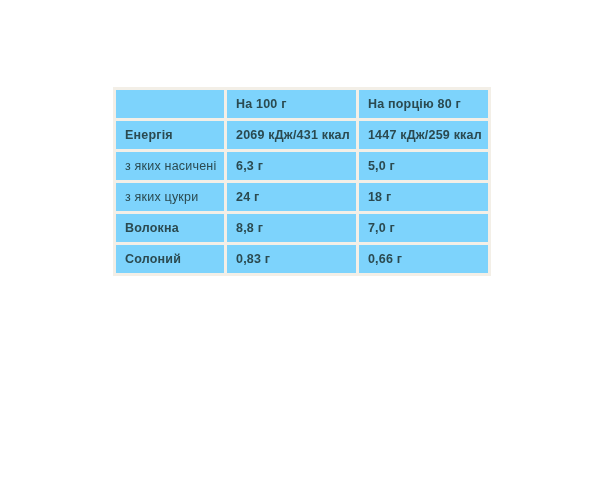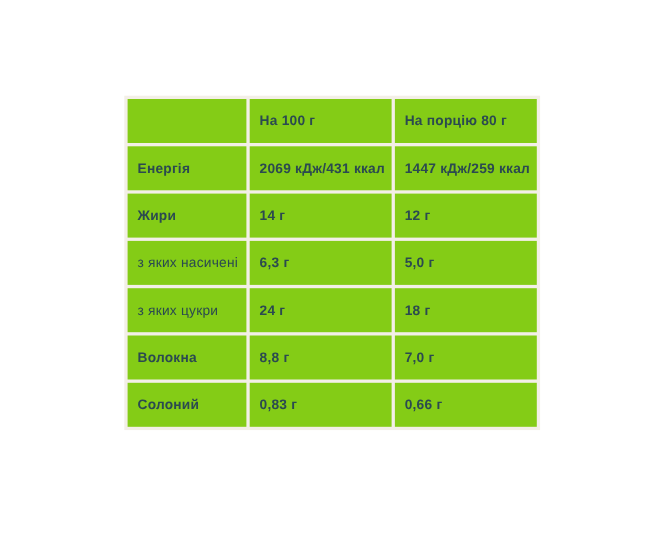"На 100 г" table.nutrition th, table.nutrition td { background: #84cc16 -> #7dd3fc; height: 40px -> 28px }
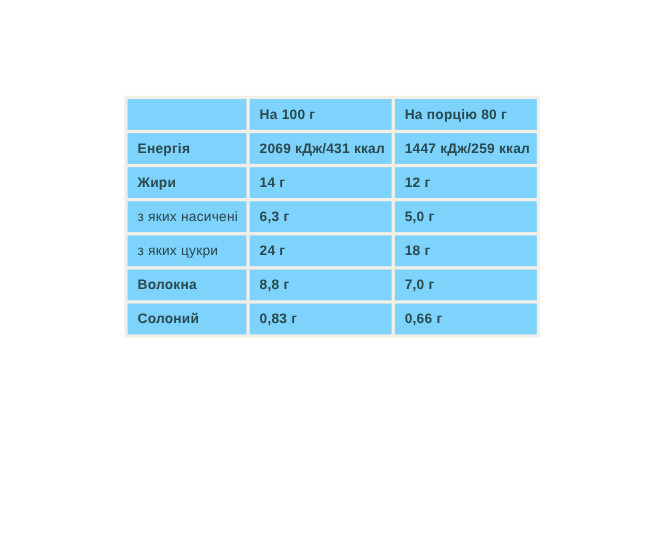"Жири" tr { html: <tr> <td>Жири</td> <td>14 г</td> <td>12 г</td> </tr> -> none }
